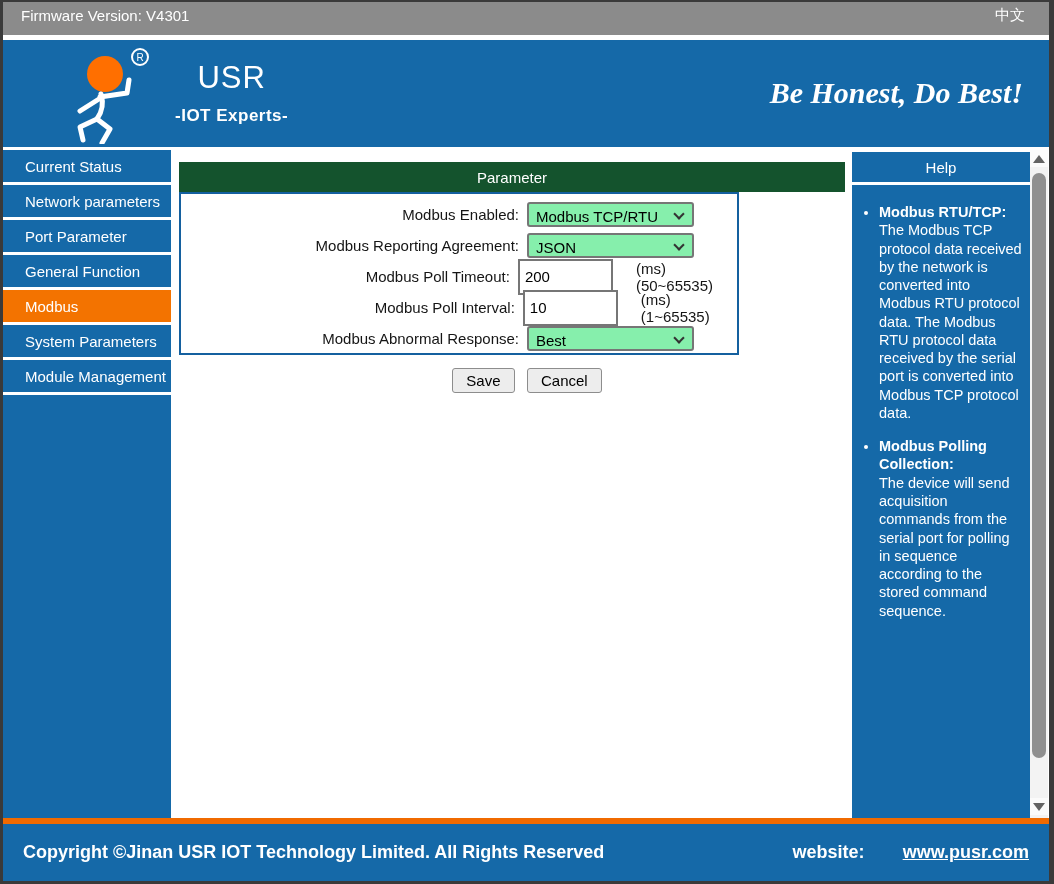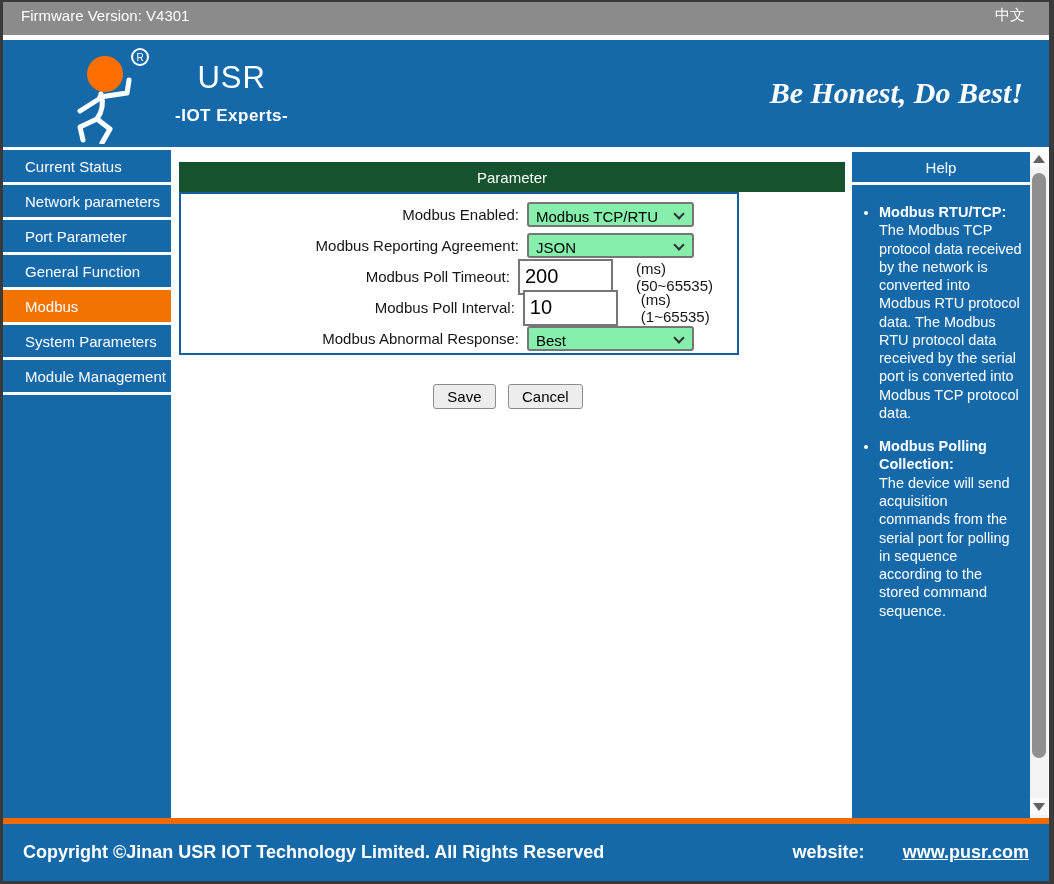"200" .tinput { font-size: 20px -> 15px }
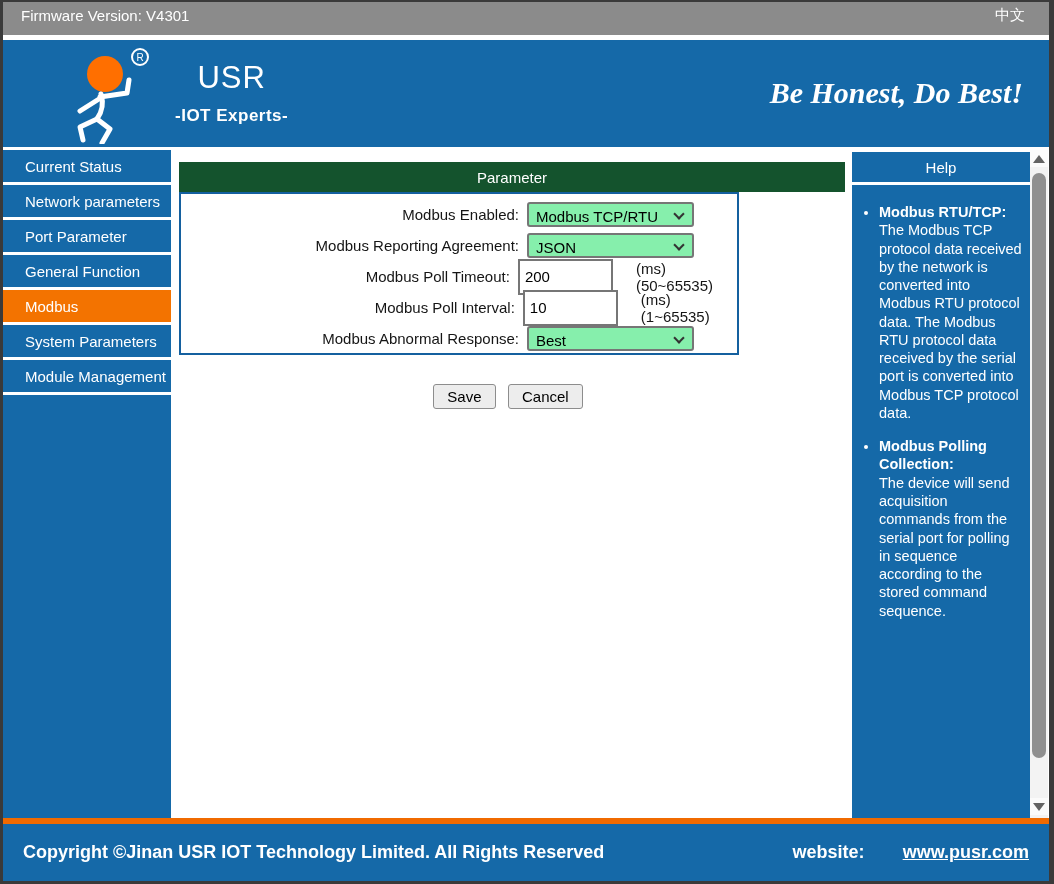"Save Cancel" .btn-row { left: 172px -> 191px; margin-top: 16px -> none }
